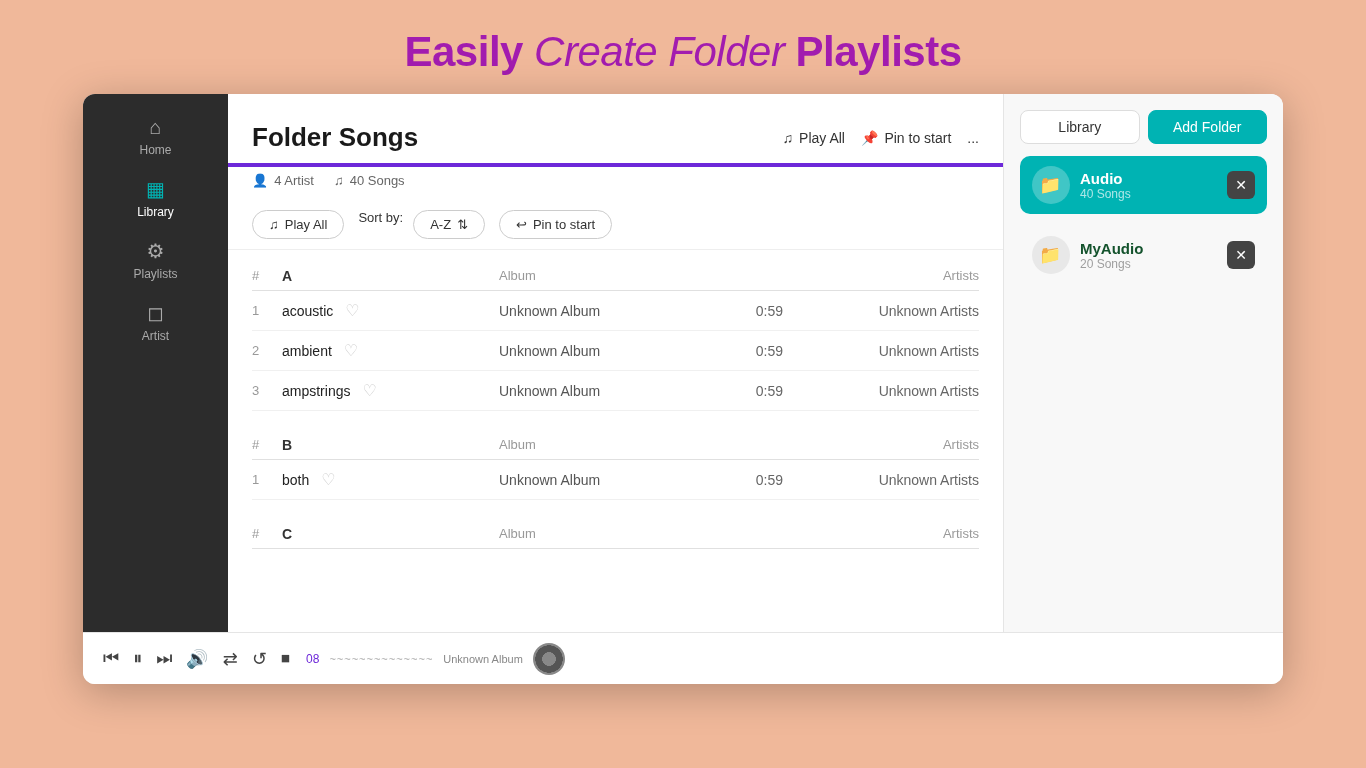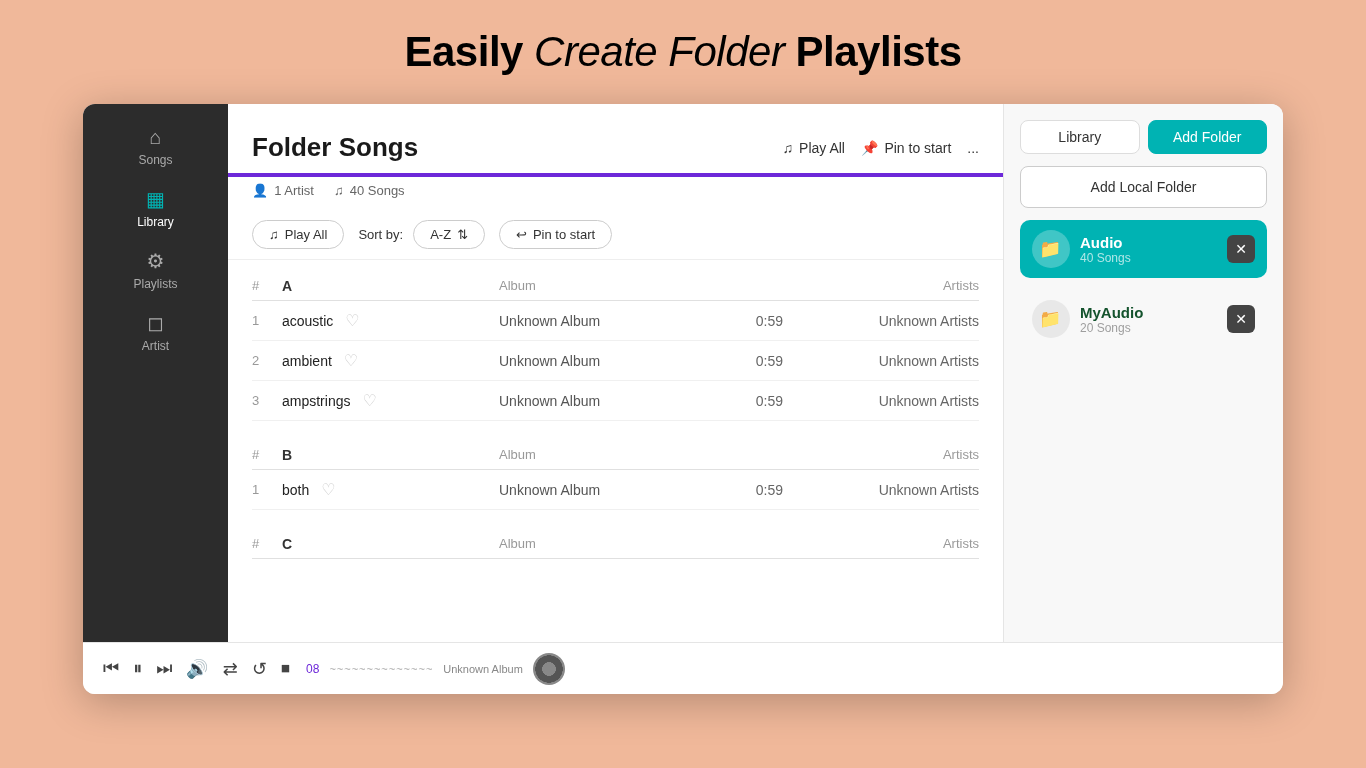"Easily Create Folder Playlists" .page-headline { color: #000000 -> #a21caf; margin-bottom: 28px -> 18px }
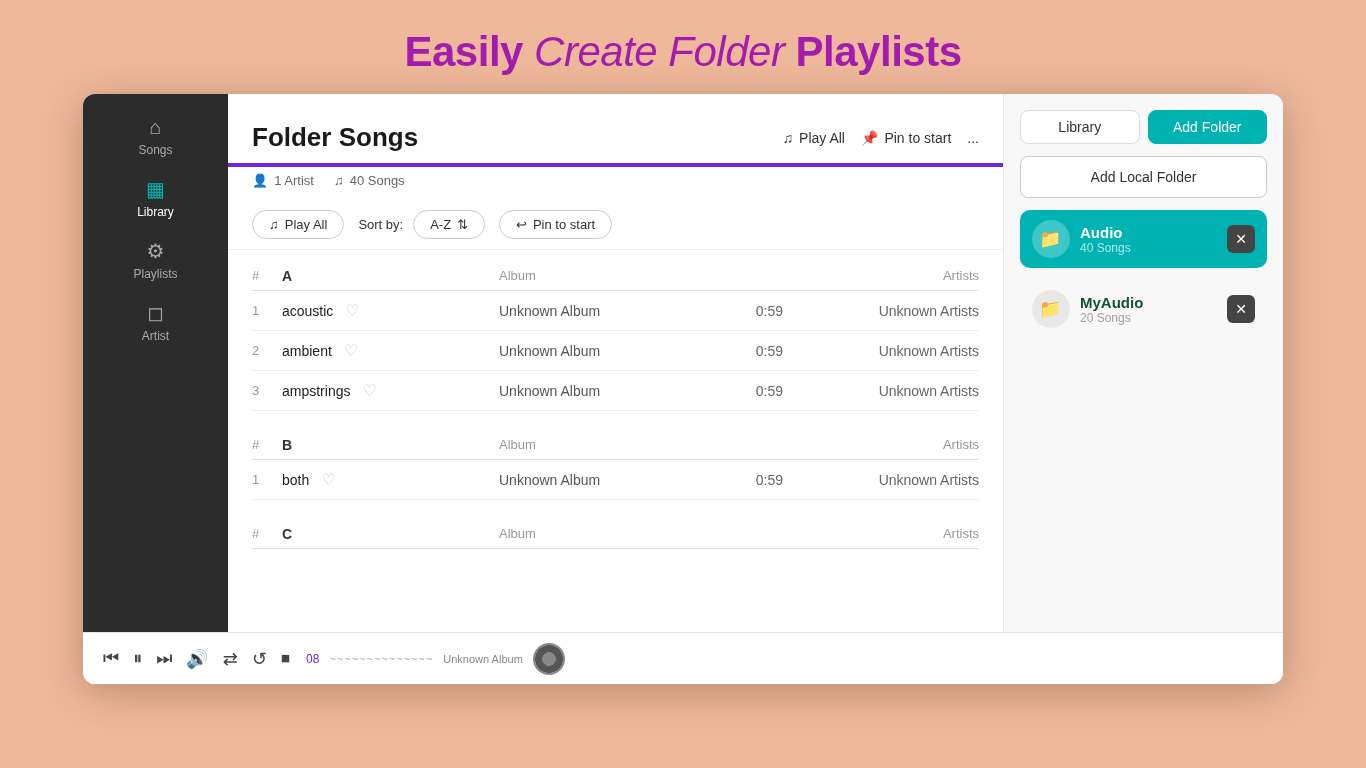"Songs" span { text: Songs -> Home }
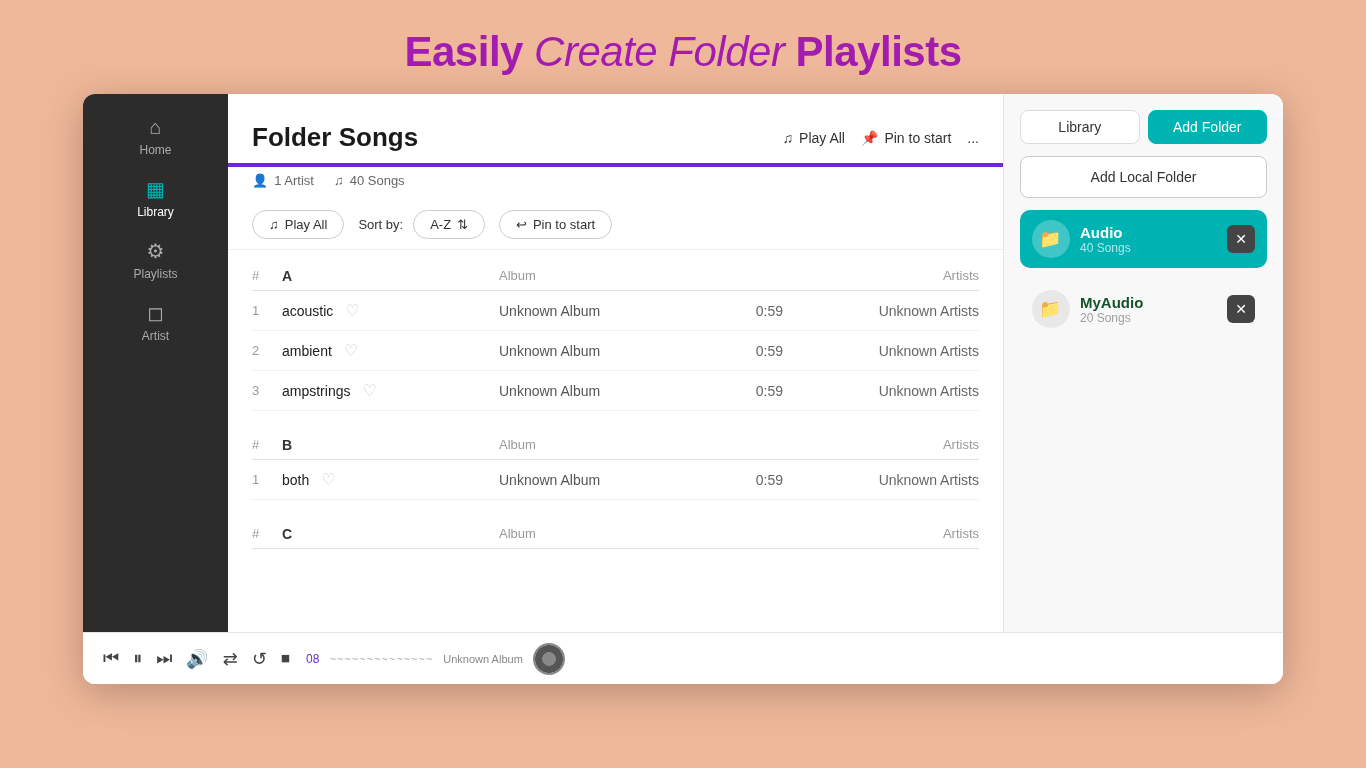"1 Artist" span { text: 1 -> 4 }
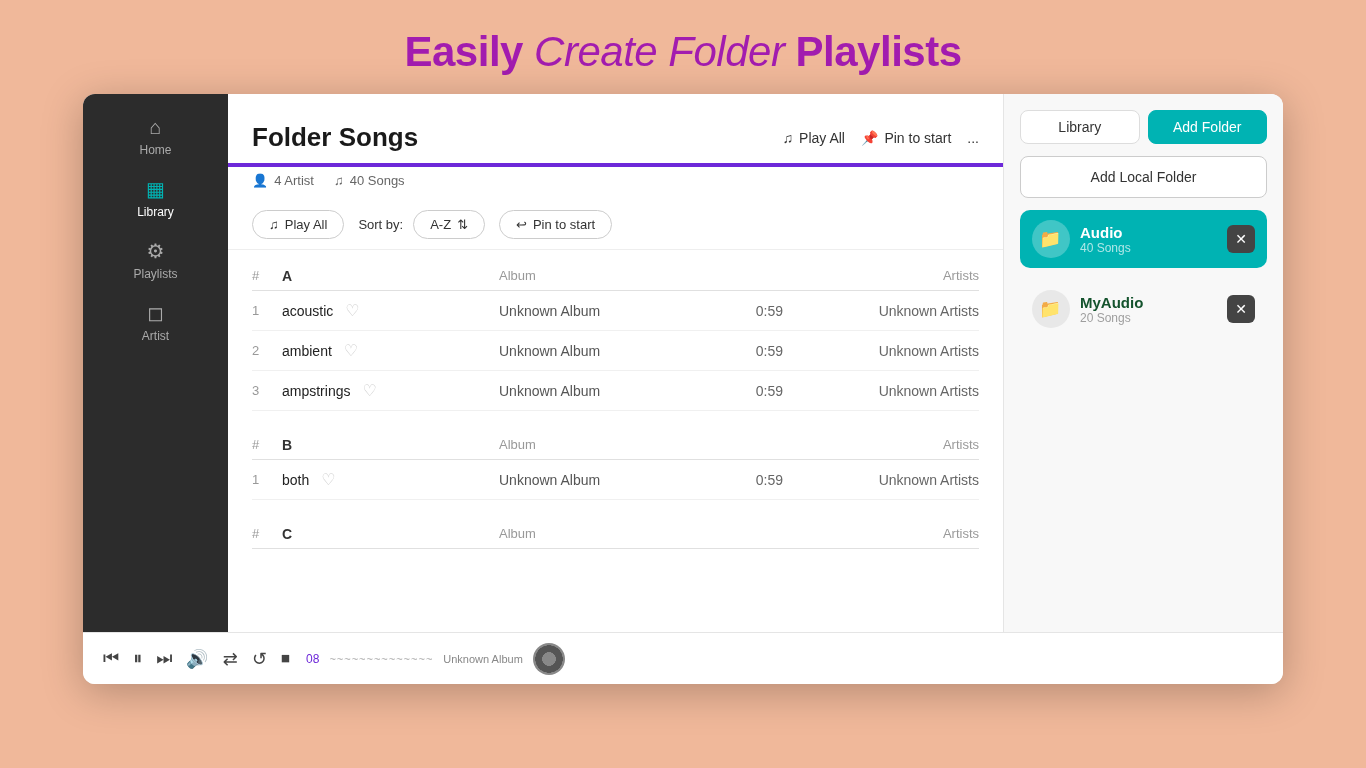"Add Local Folder" button.add-local-folder-btn { html: <button> <span>Add Local Folder</span> </button> -> none }
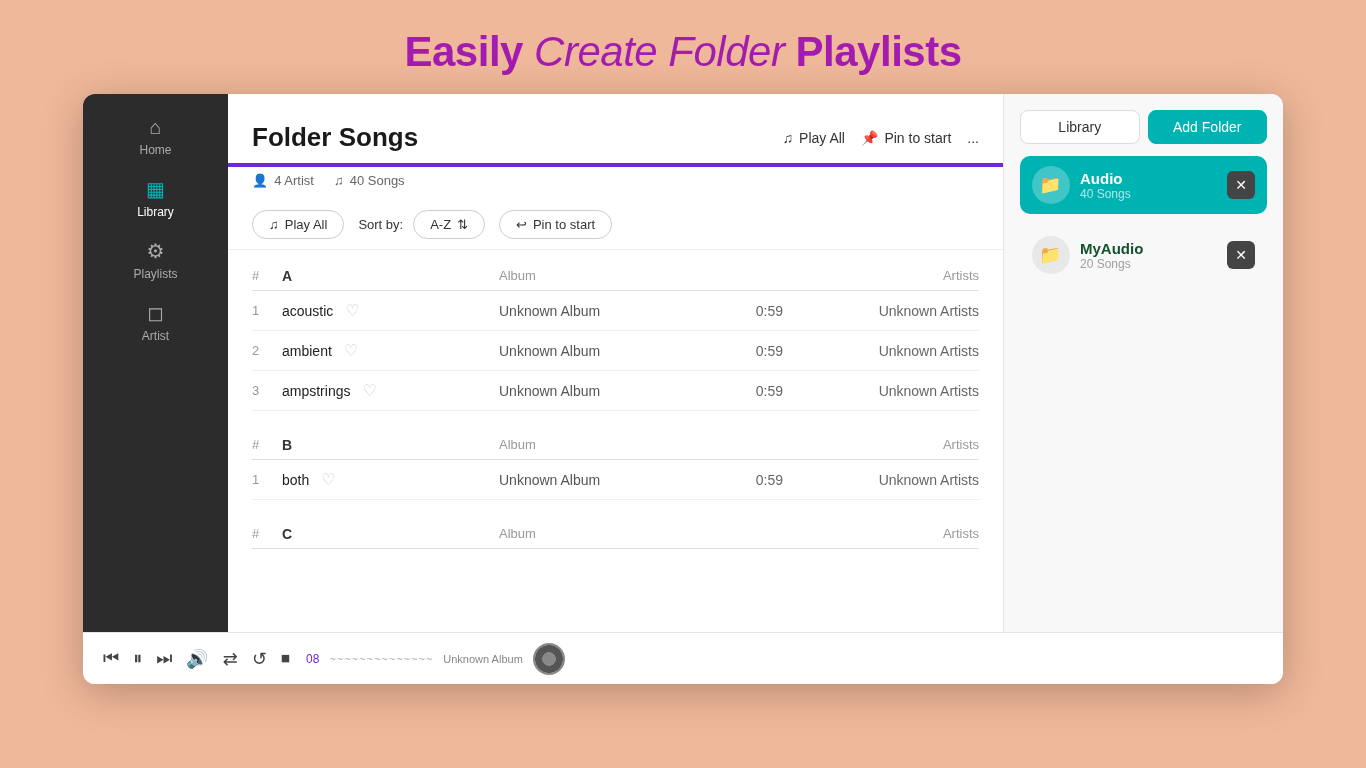"Sort by:" .toolbar-sort { align-items: center -> flex-start }
